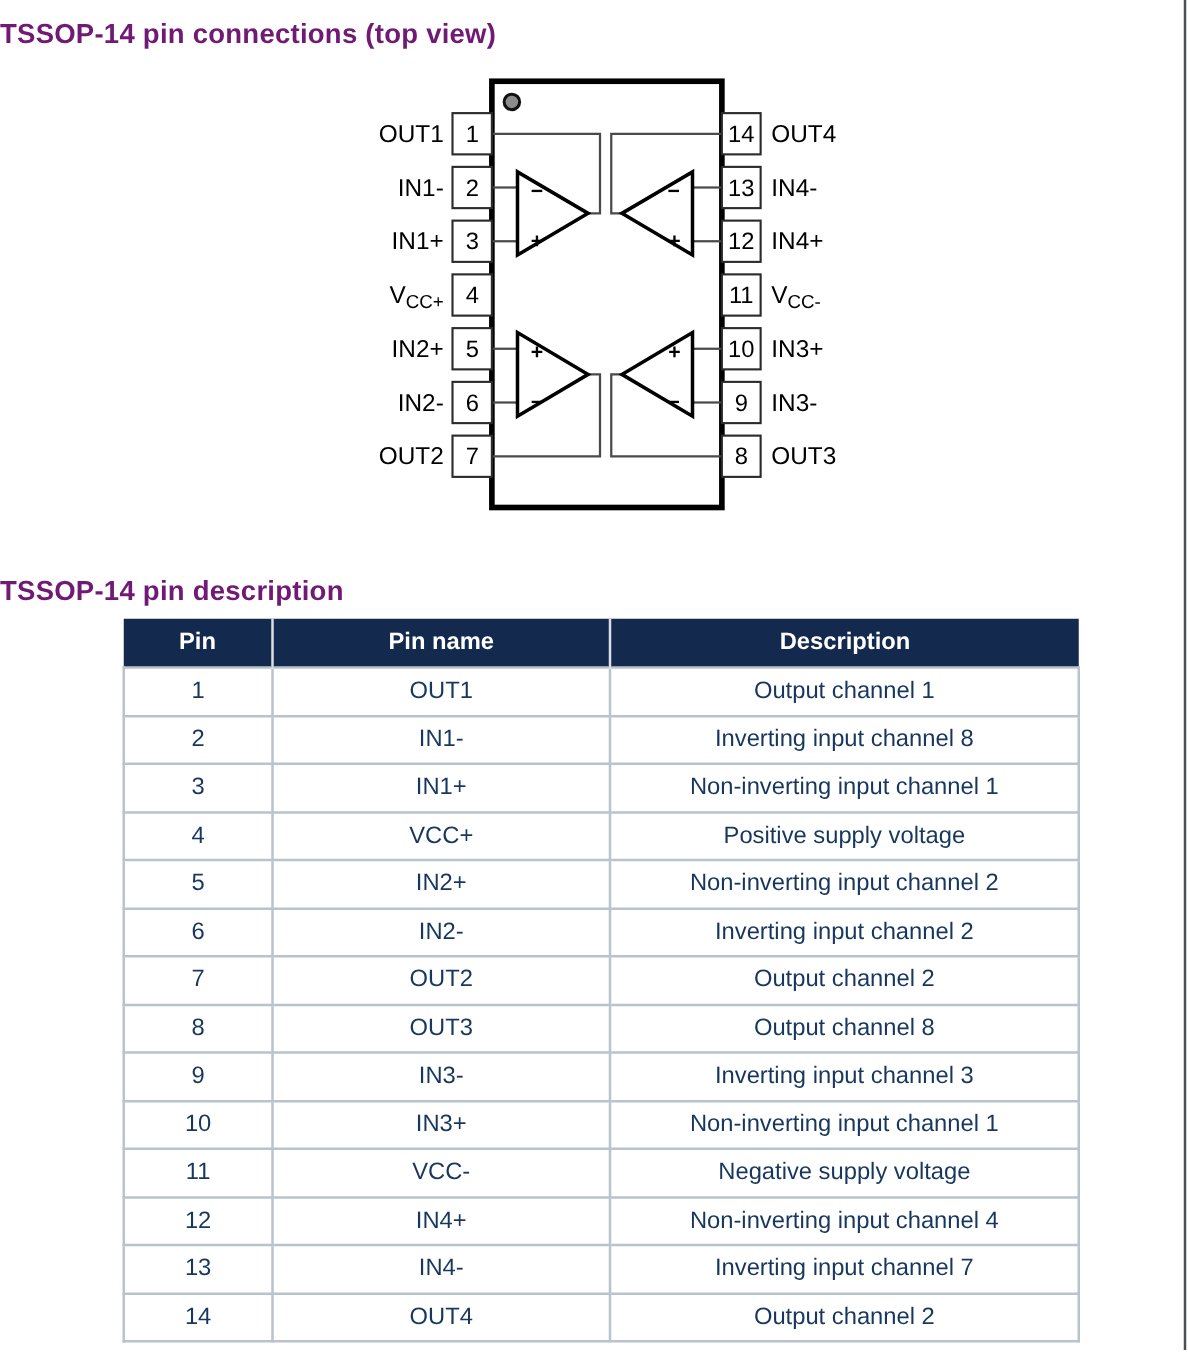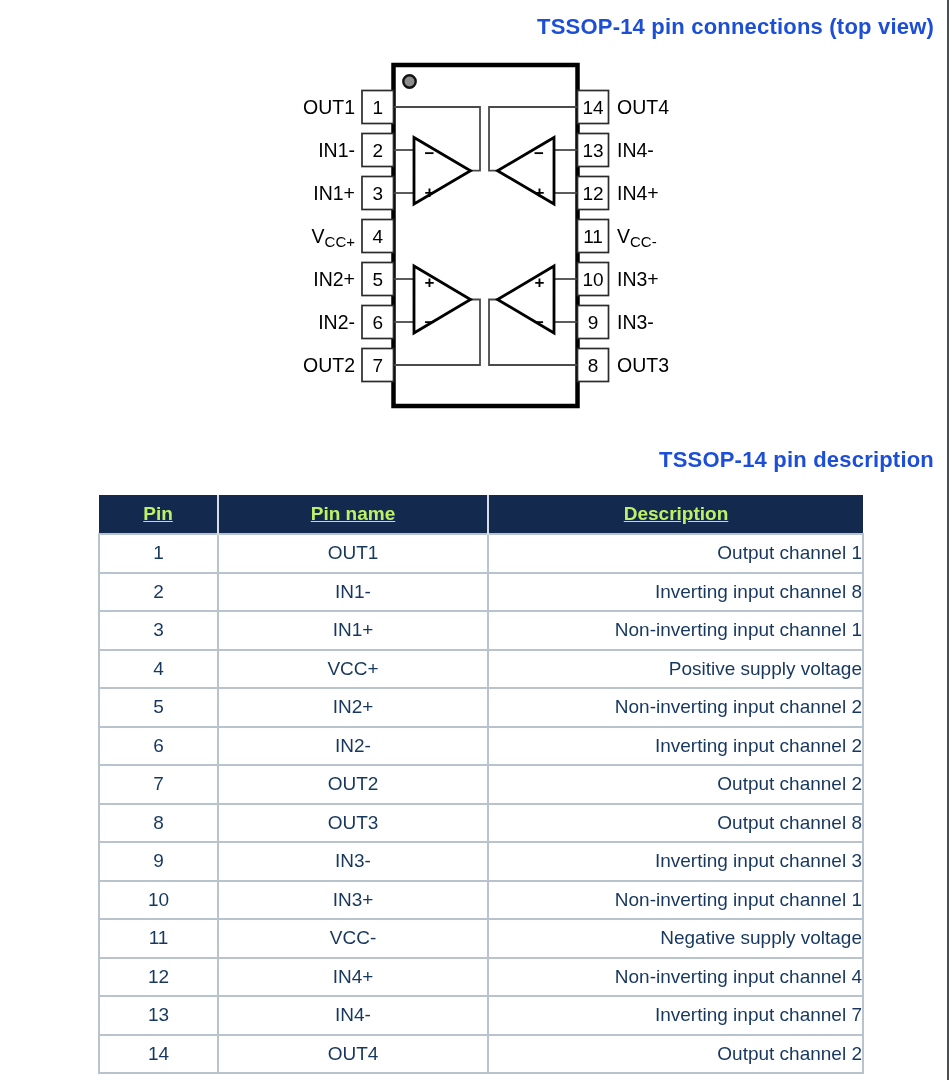"TSSOP-14 pin connections (top view)" .section-title { color: #1d4ed8 -> #701a75; text-align: right -> left }
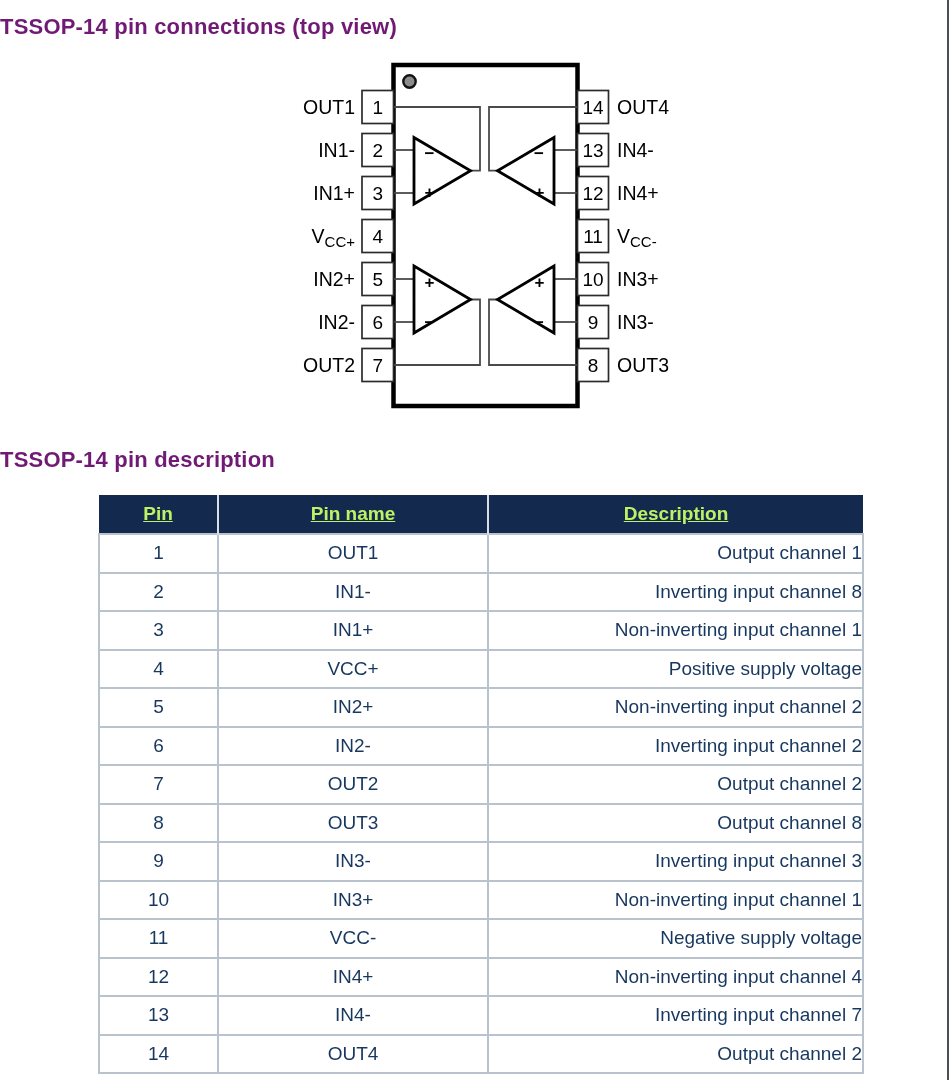"TSSOP-14 pin description" #table-title { top: 447px -> 460px }
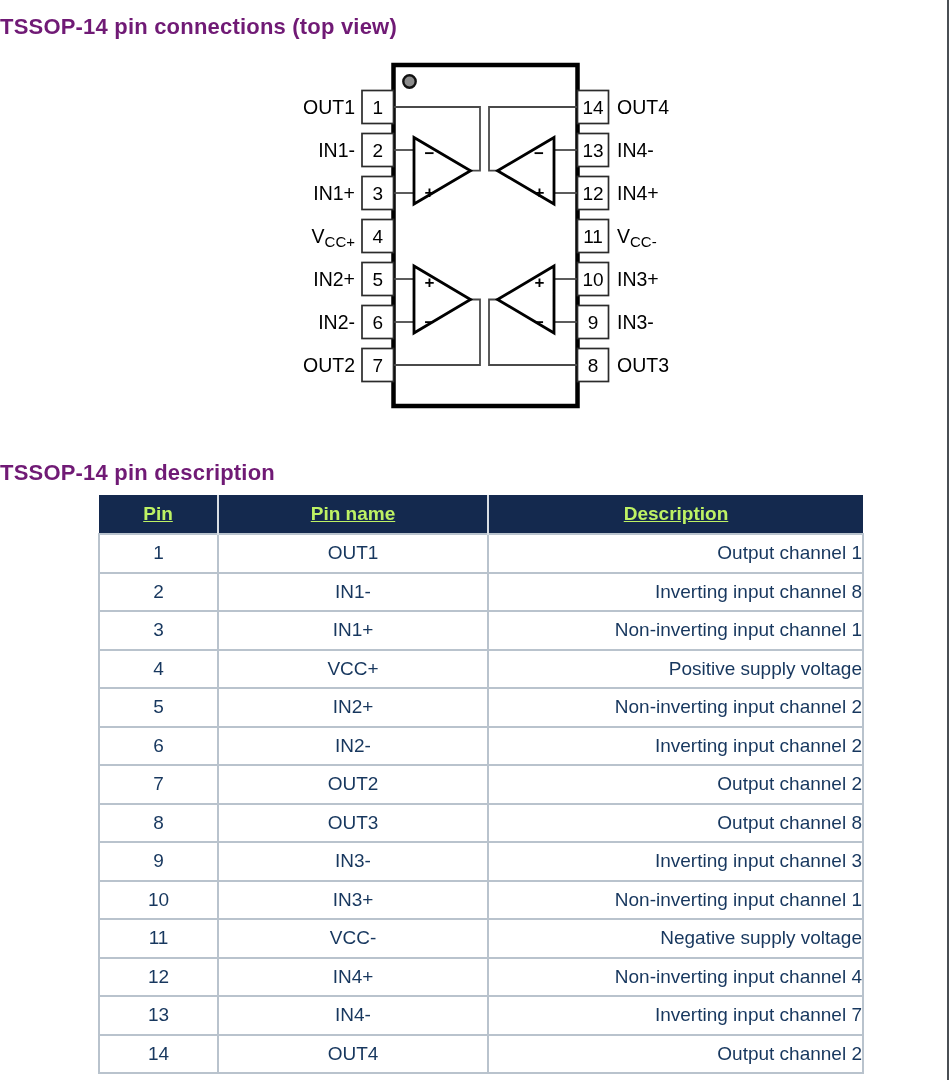"Pin" #pin-table th { color: #bef264 -> #ffffff; text-decoration: underline -> none }
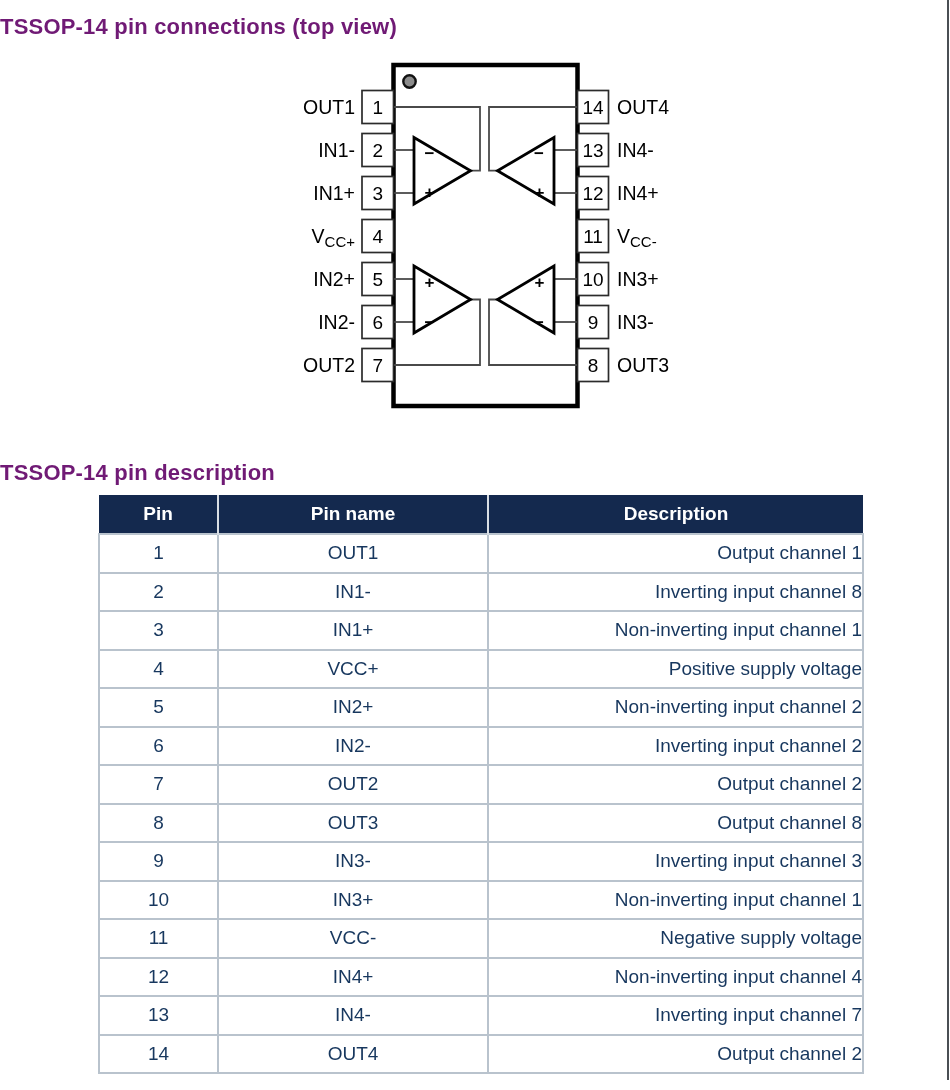"Output channel 1" #pin-table td.desc-col { text-align: right -> center }
